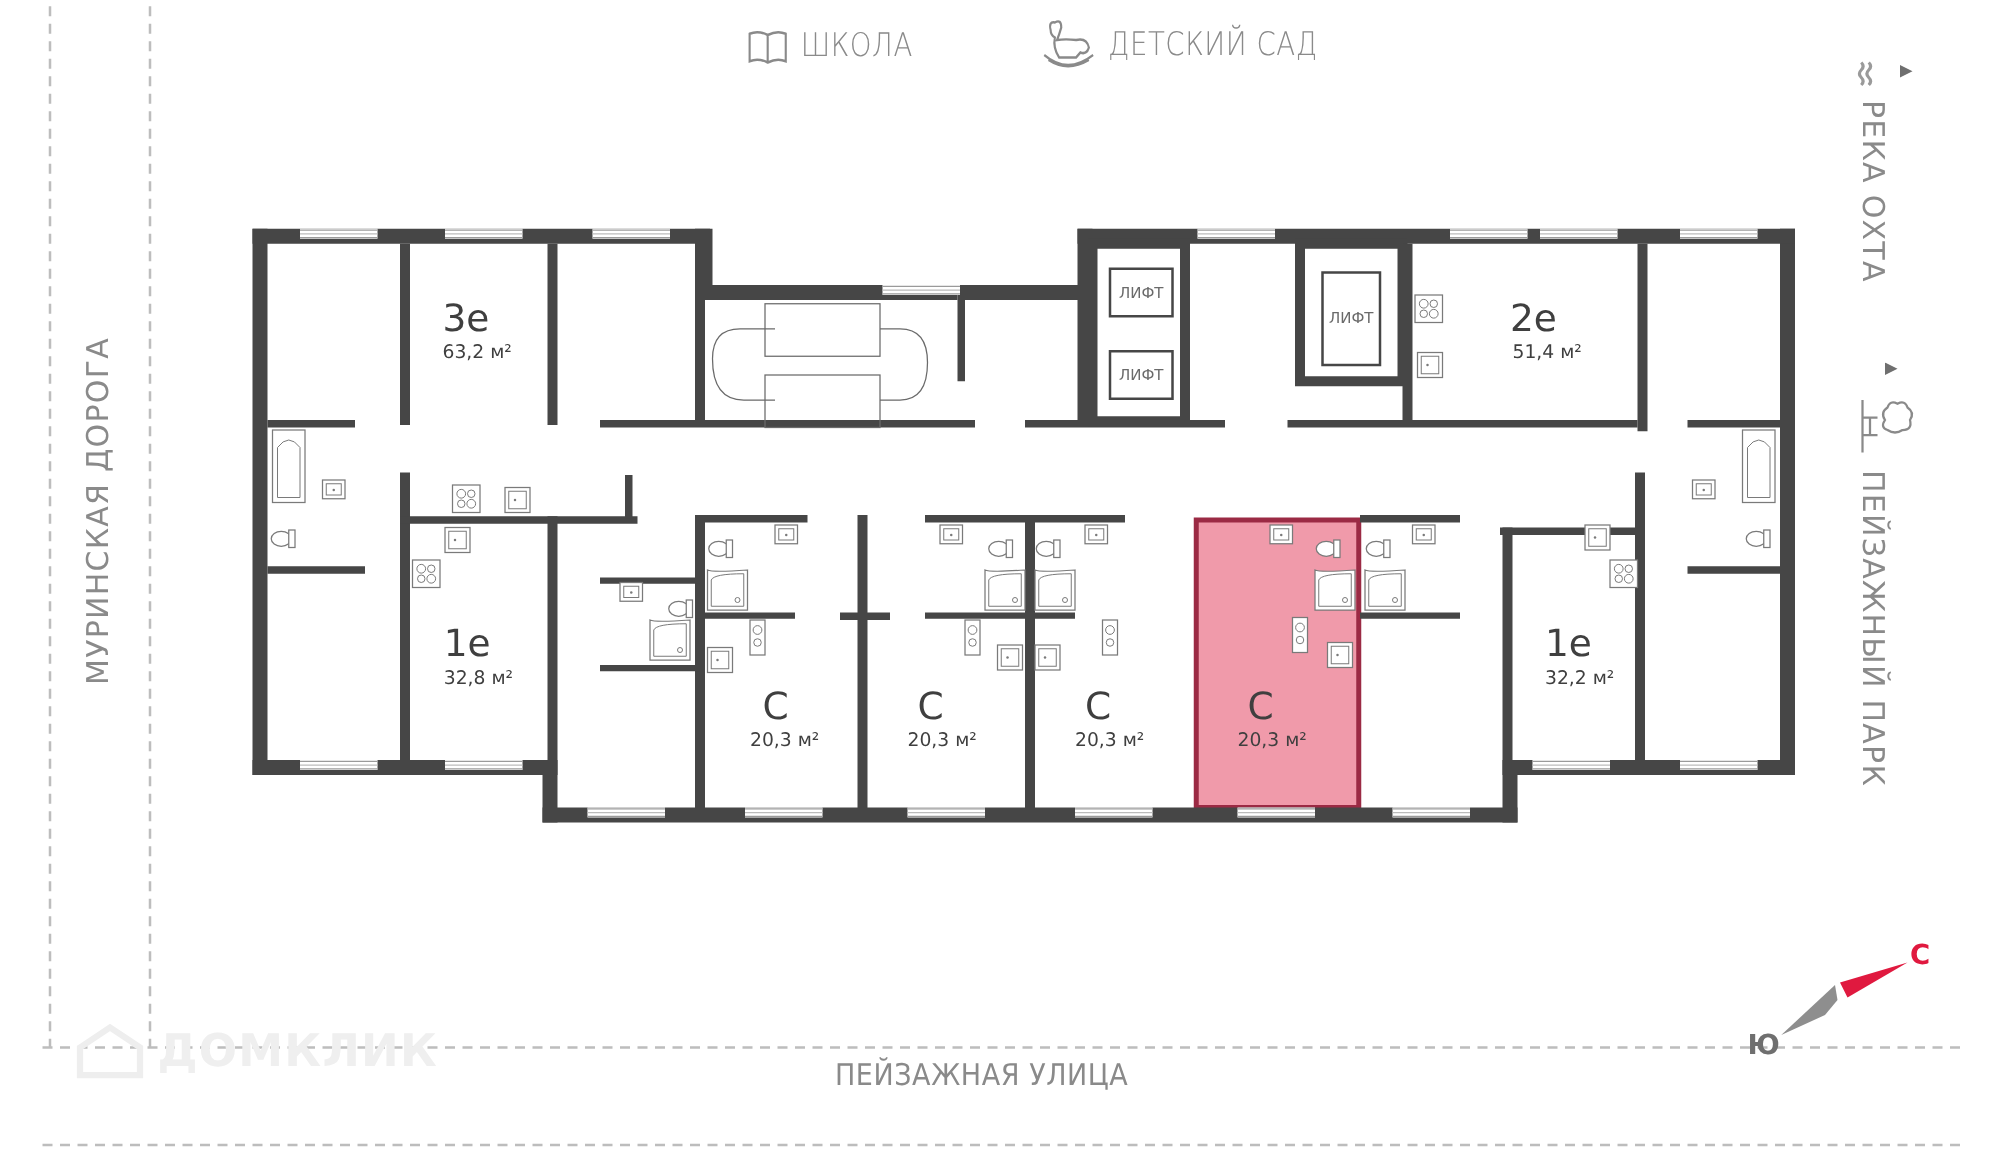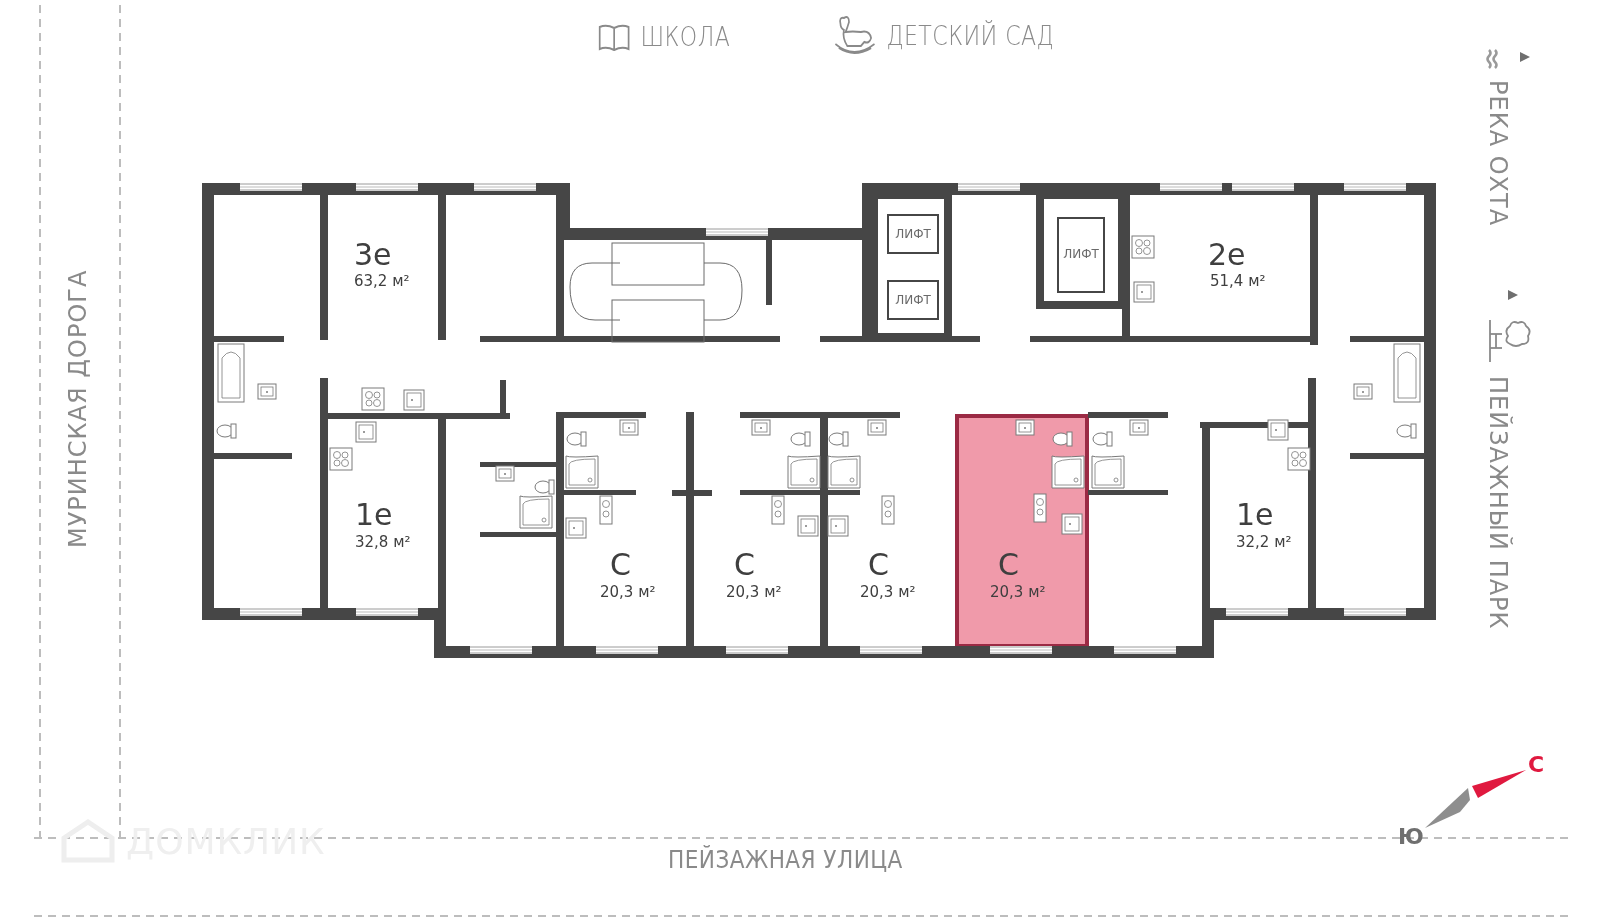"ДОМКЛИК" .watermark { font-weight: normal -> bold }
